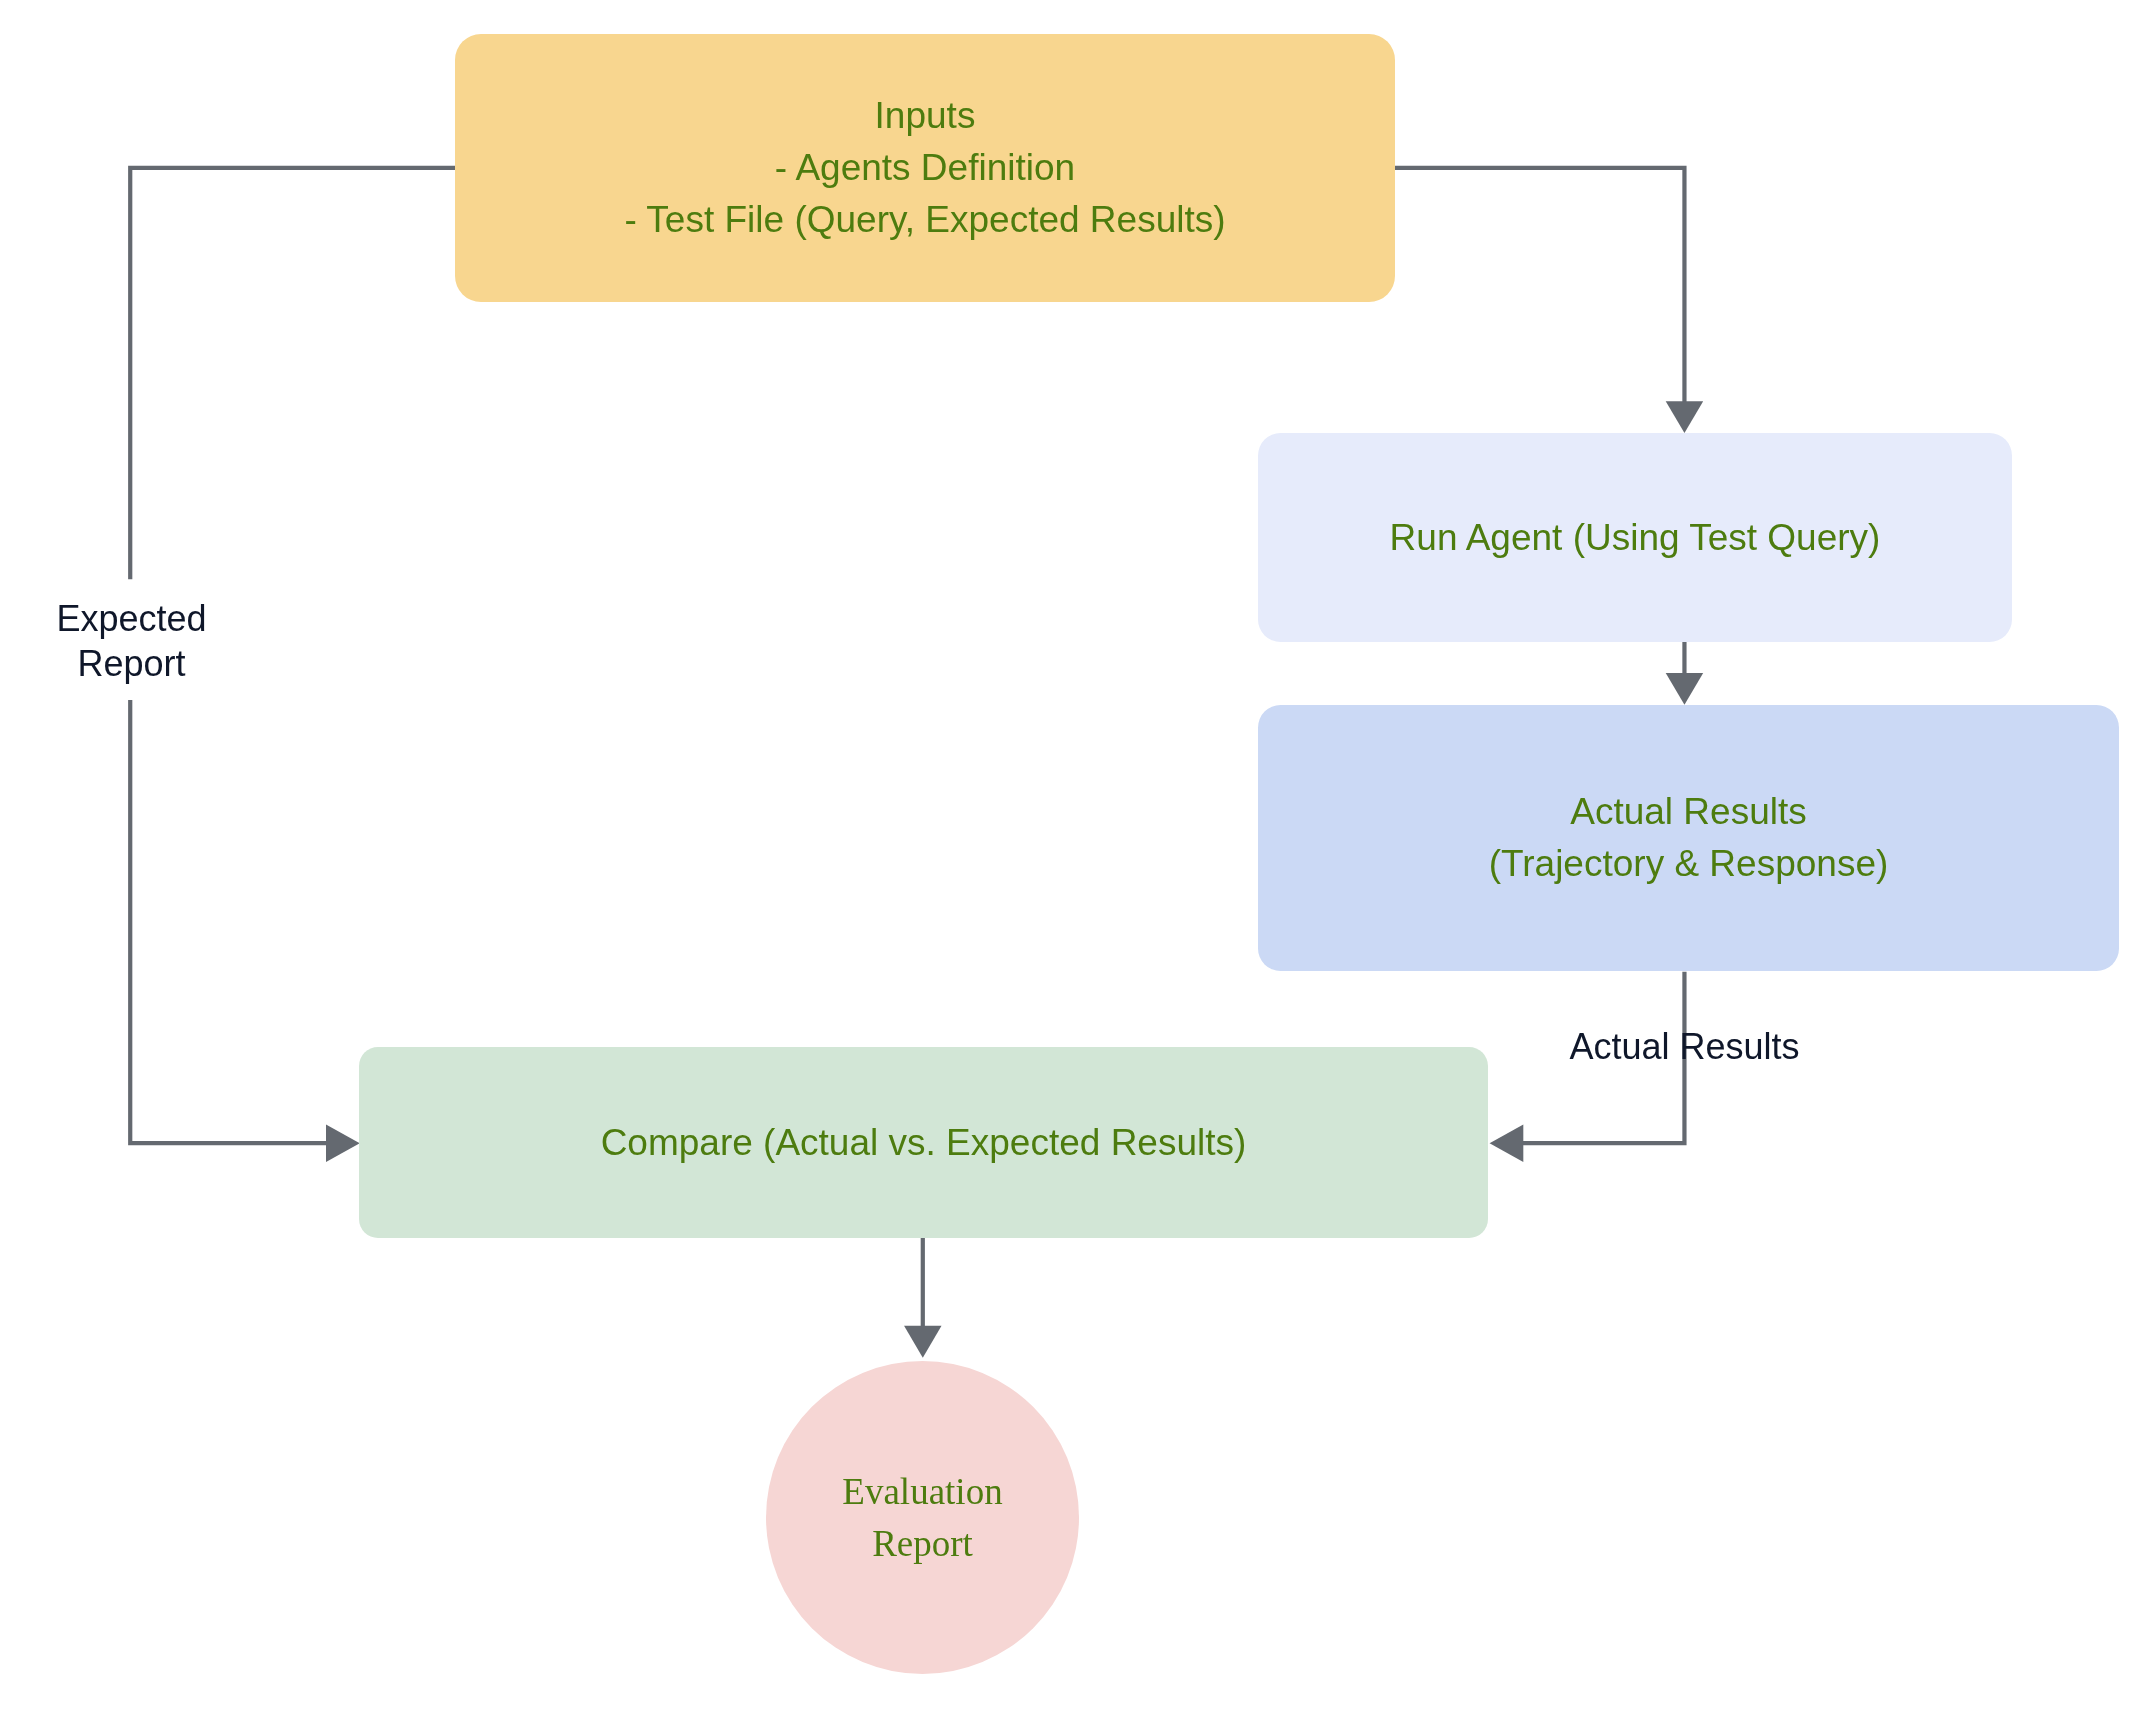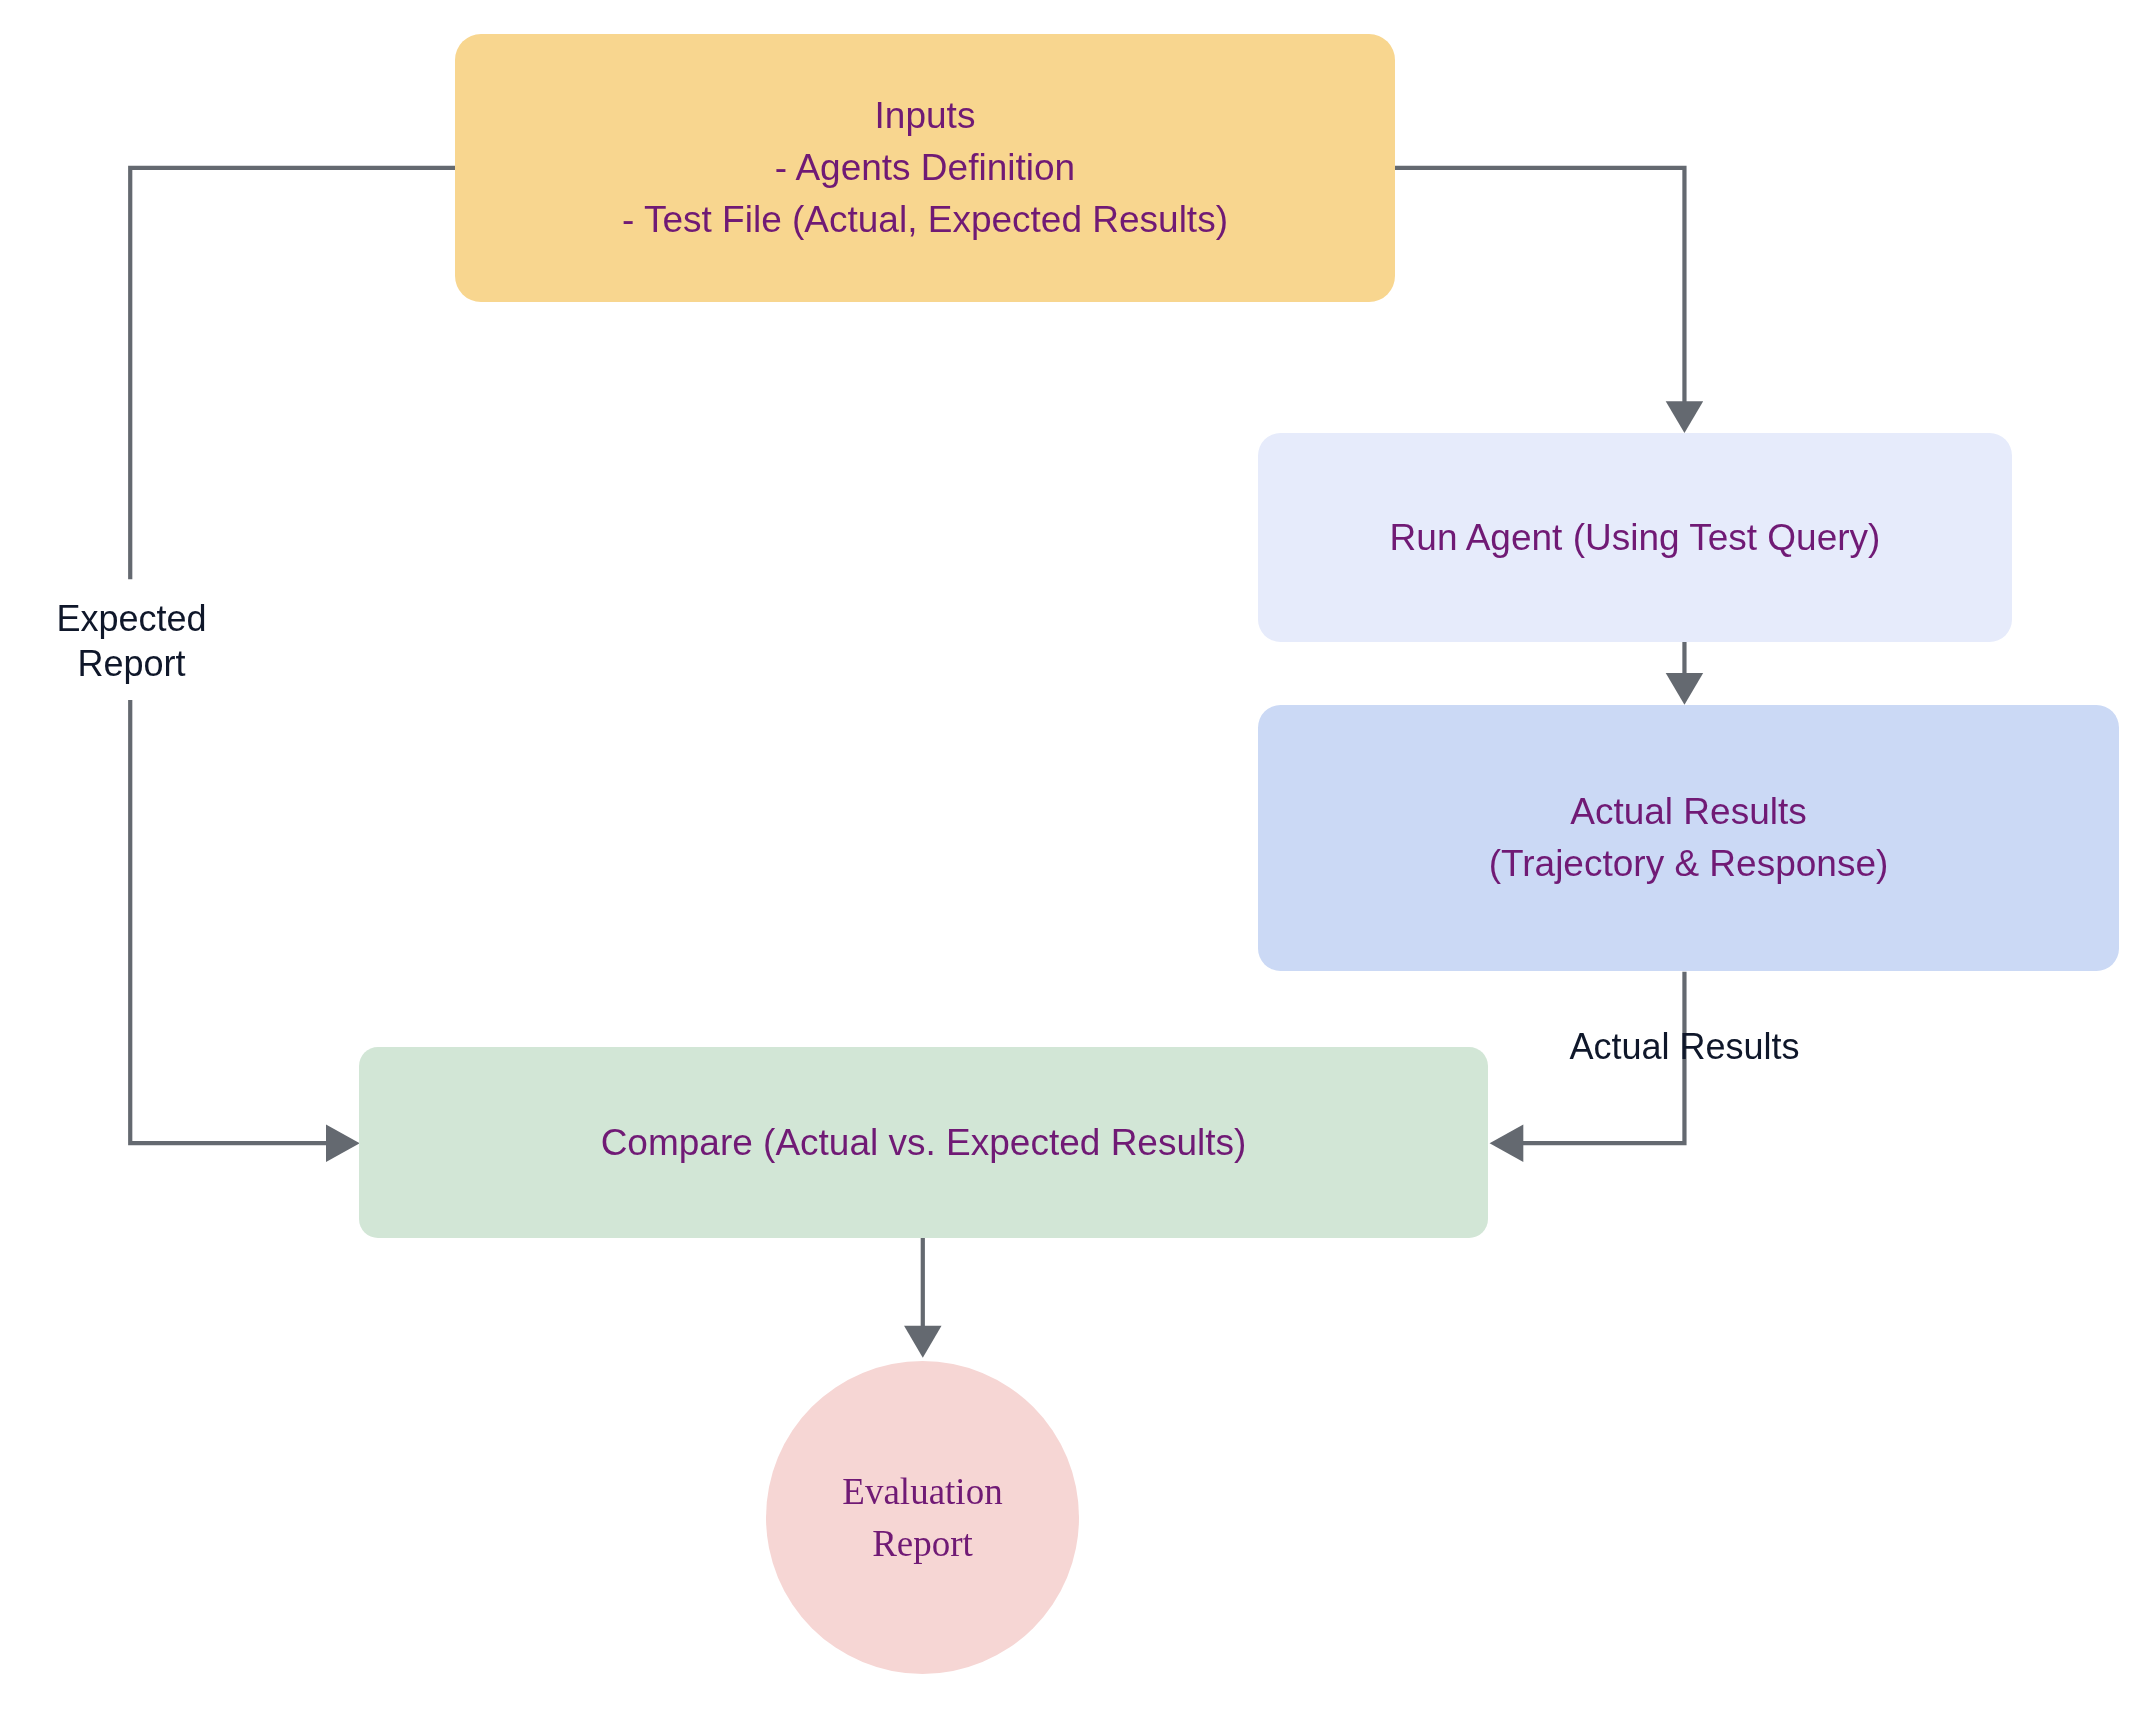"Inputs" .node { color: #701a75 -> #4d7c0f }
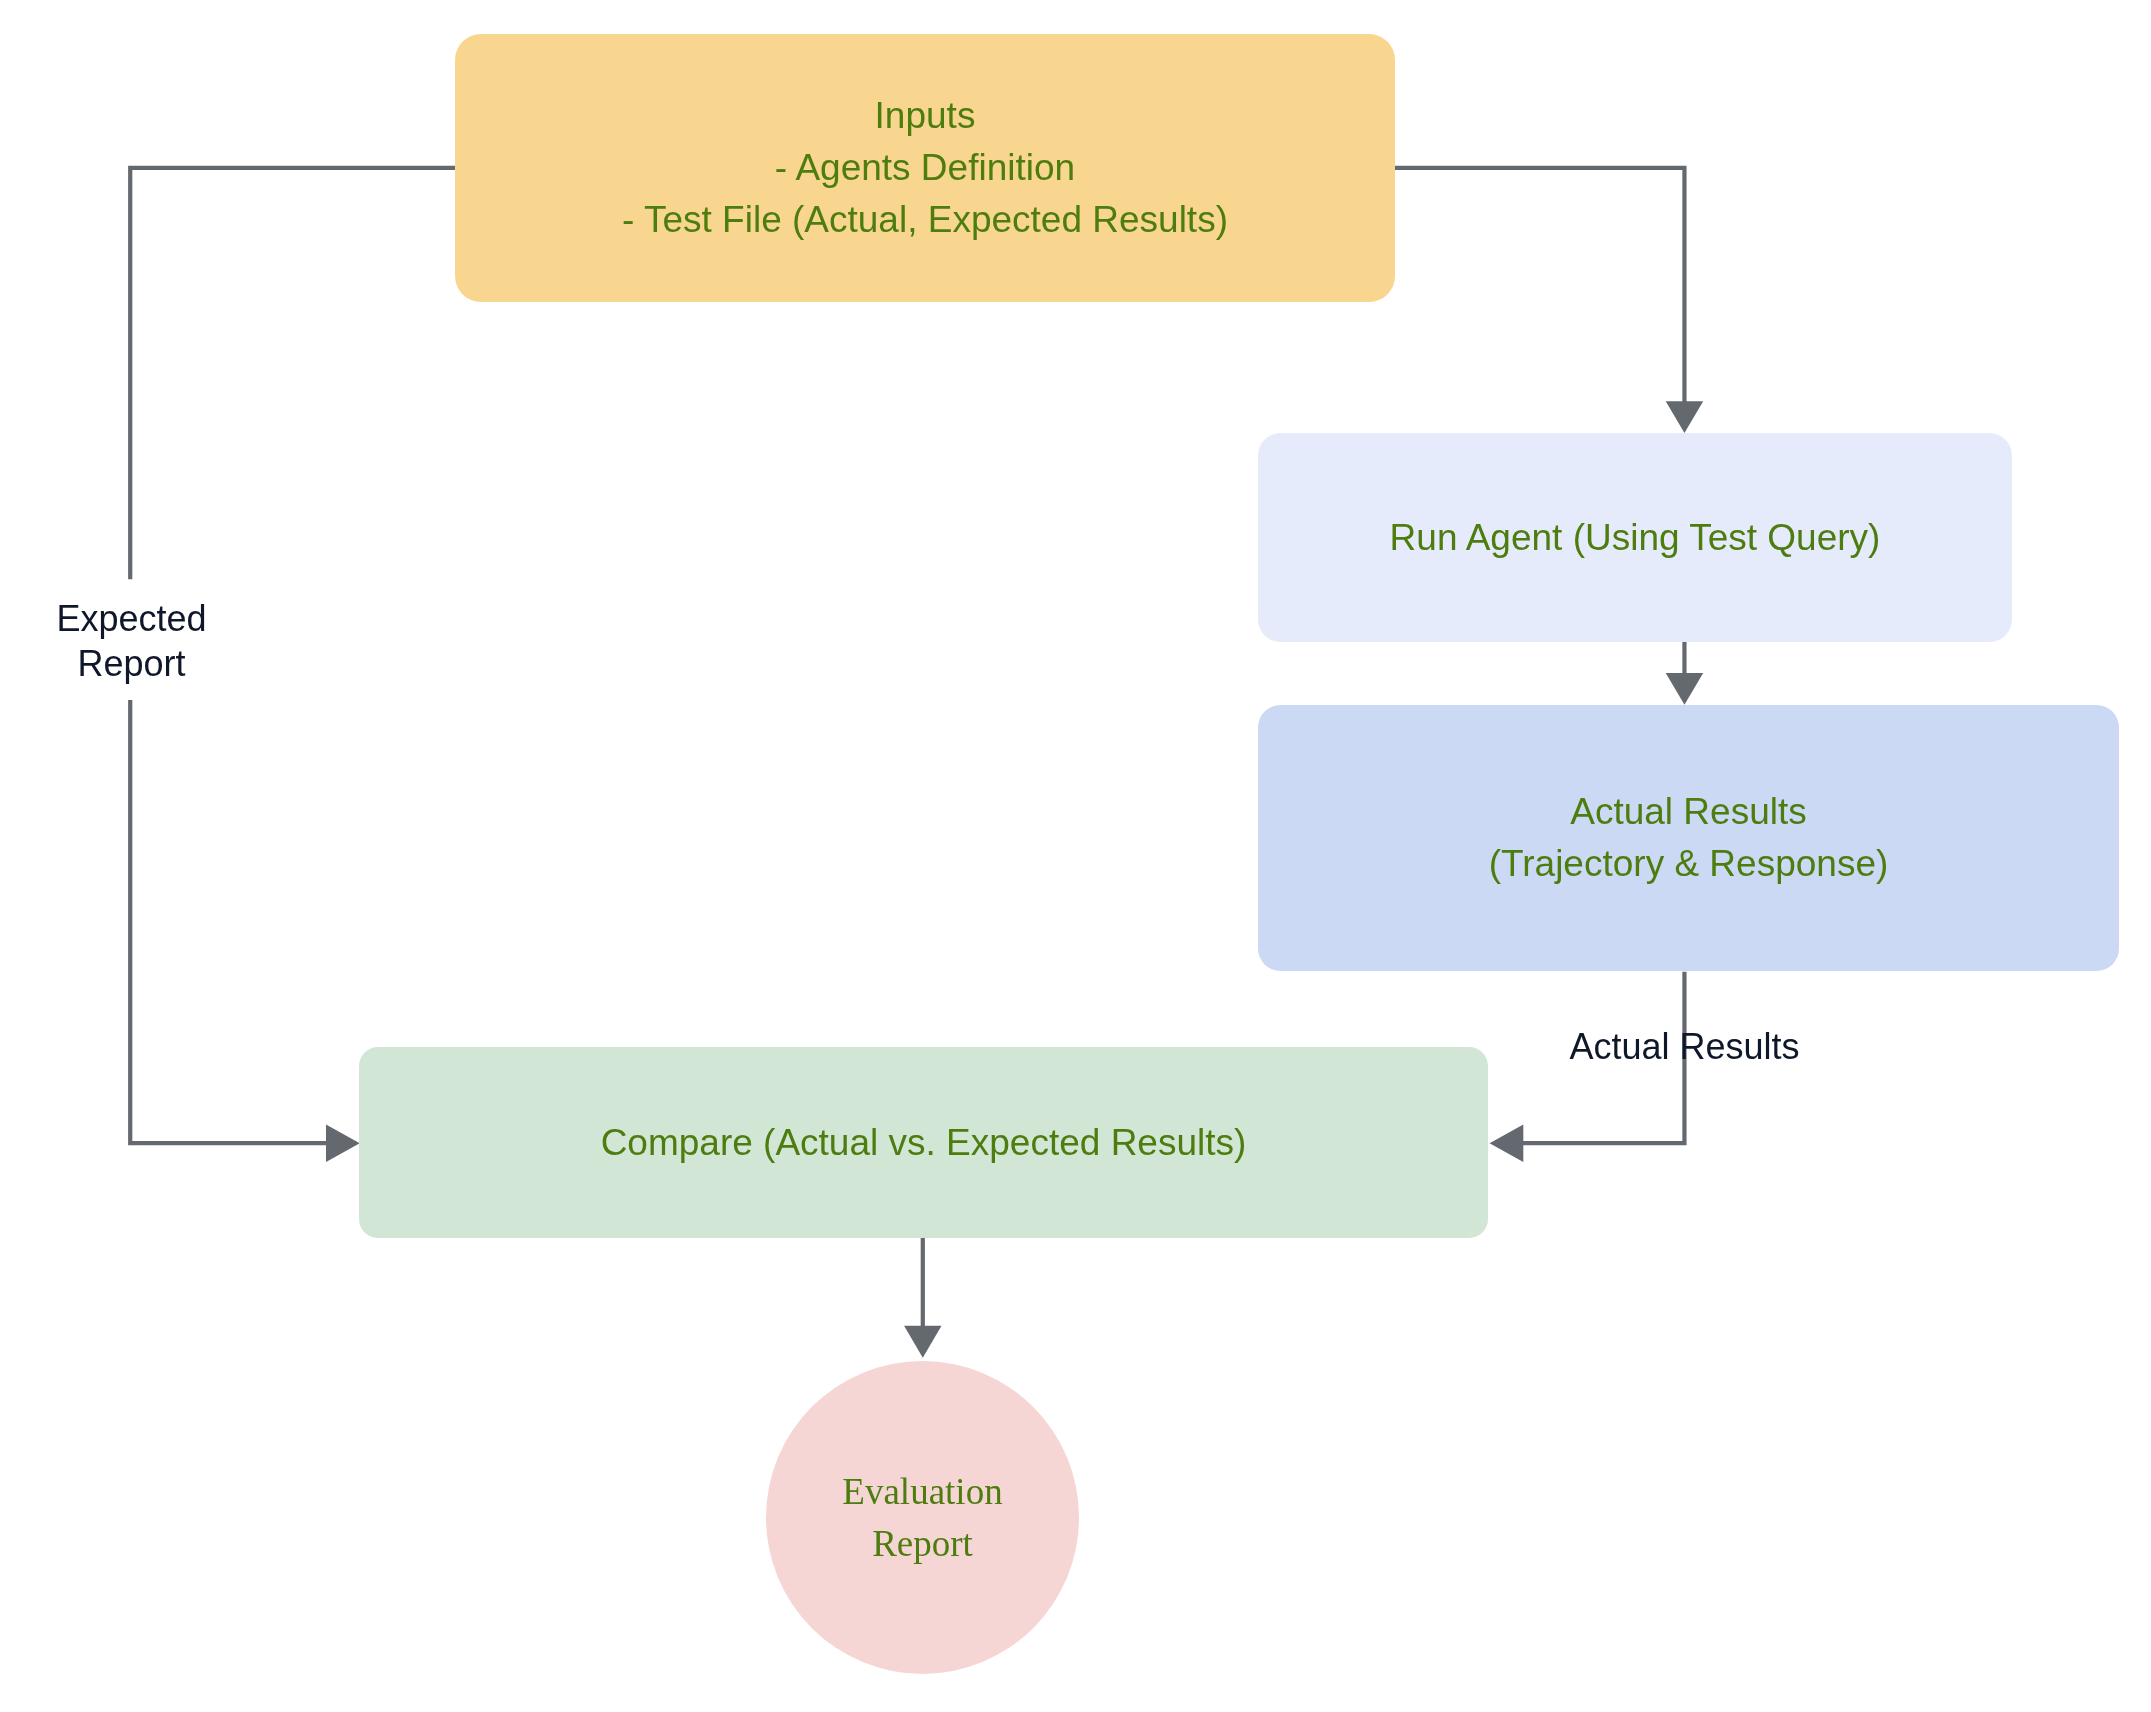"- Test File (Actual, Expected" div { text: Actual -> Query }
